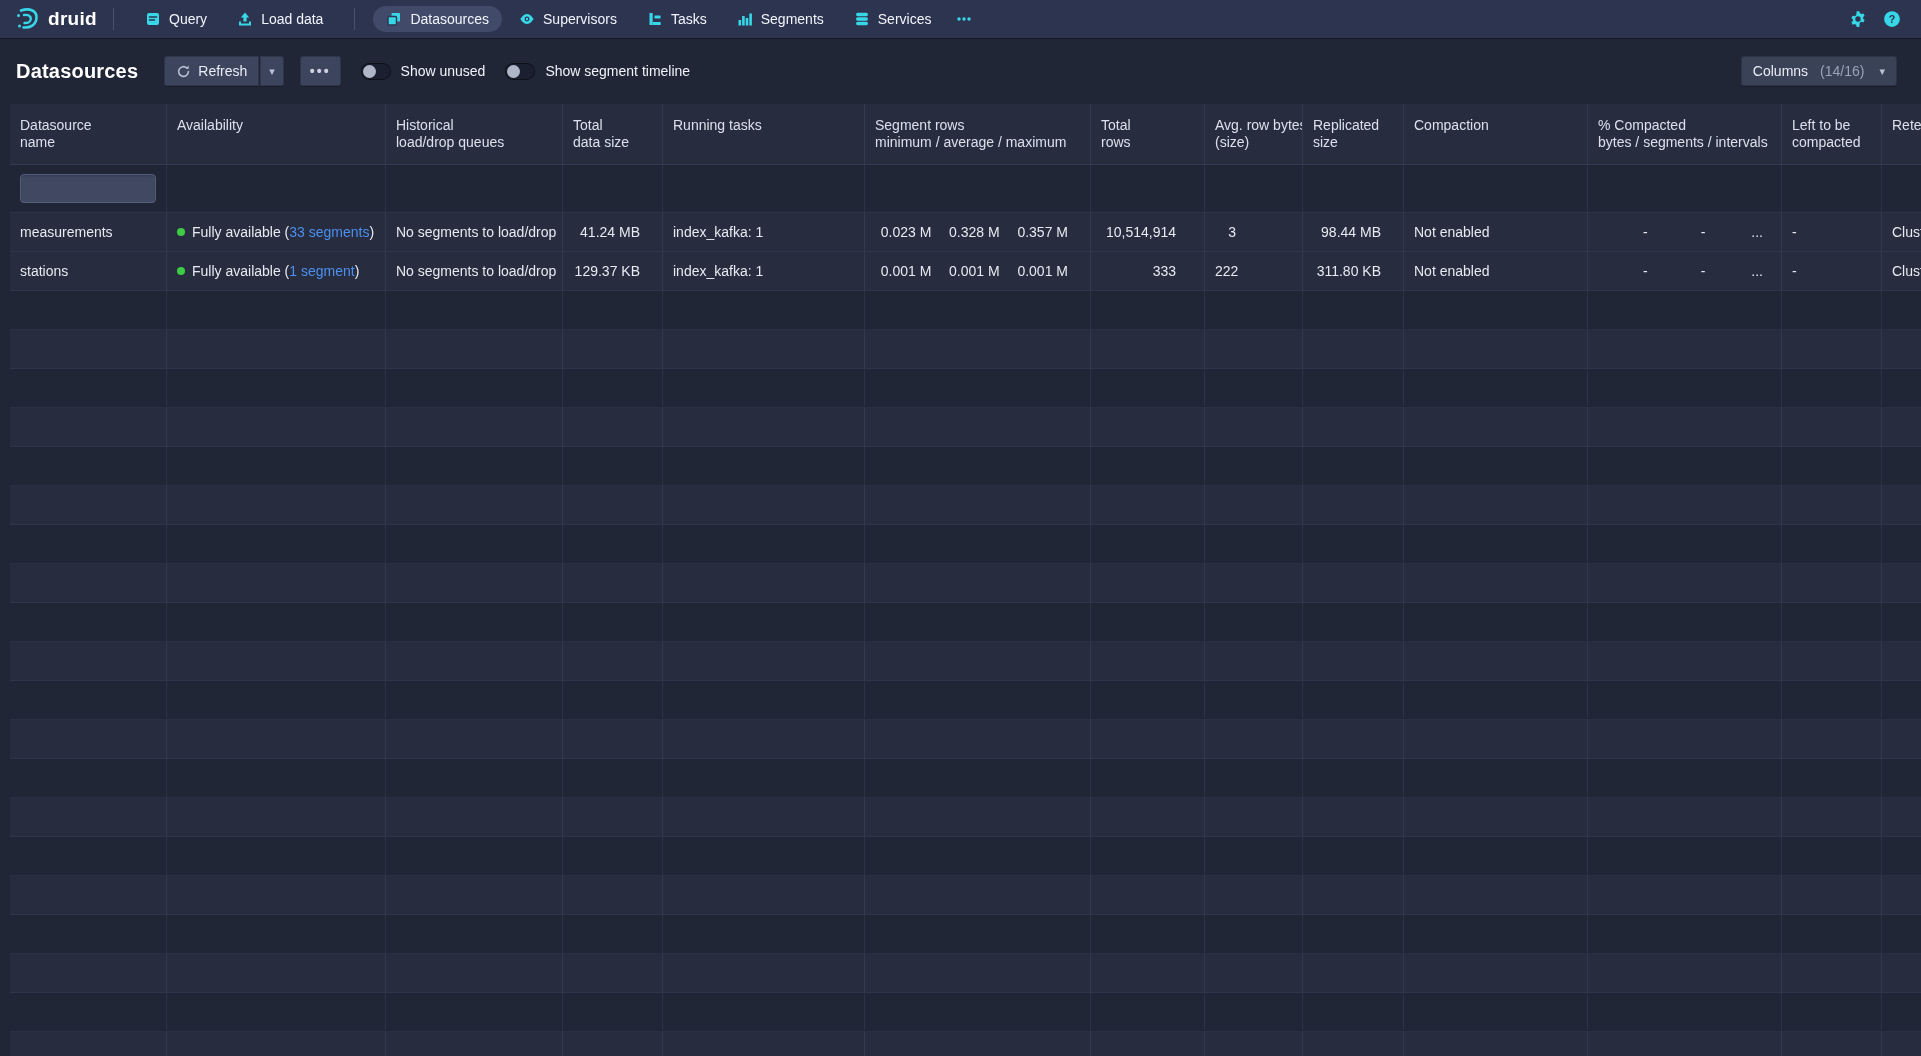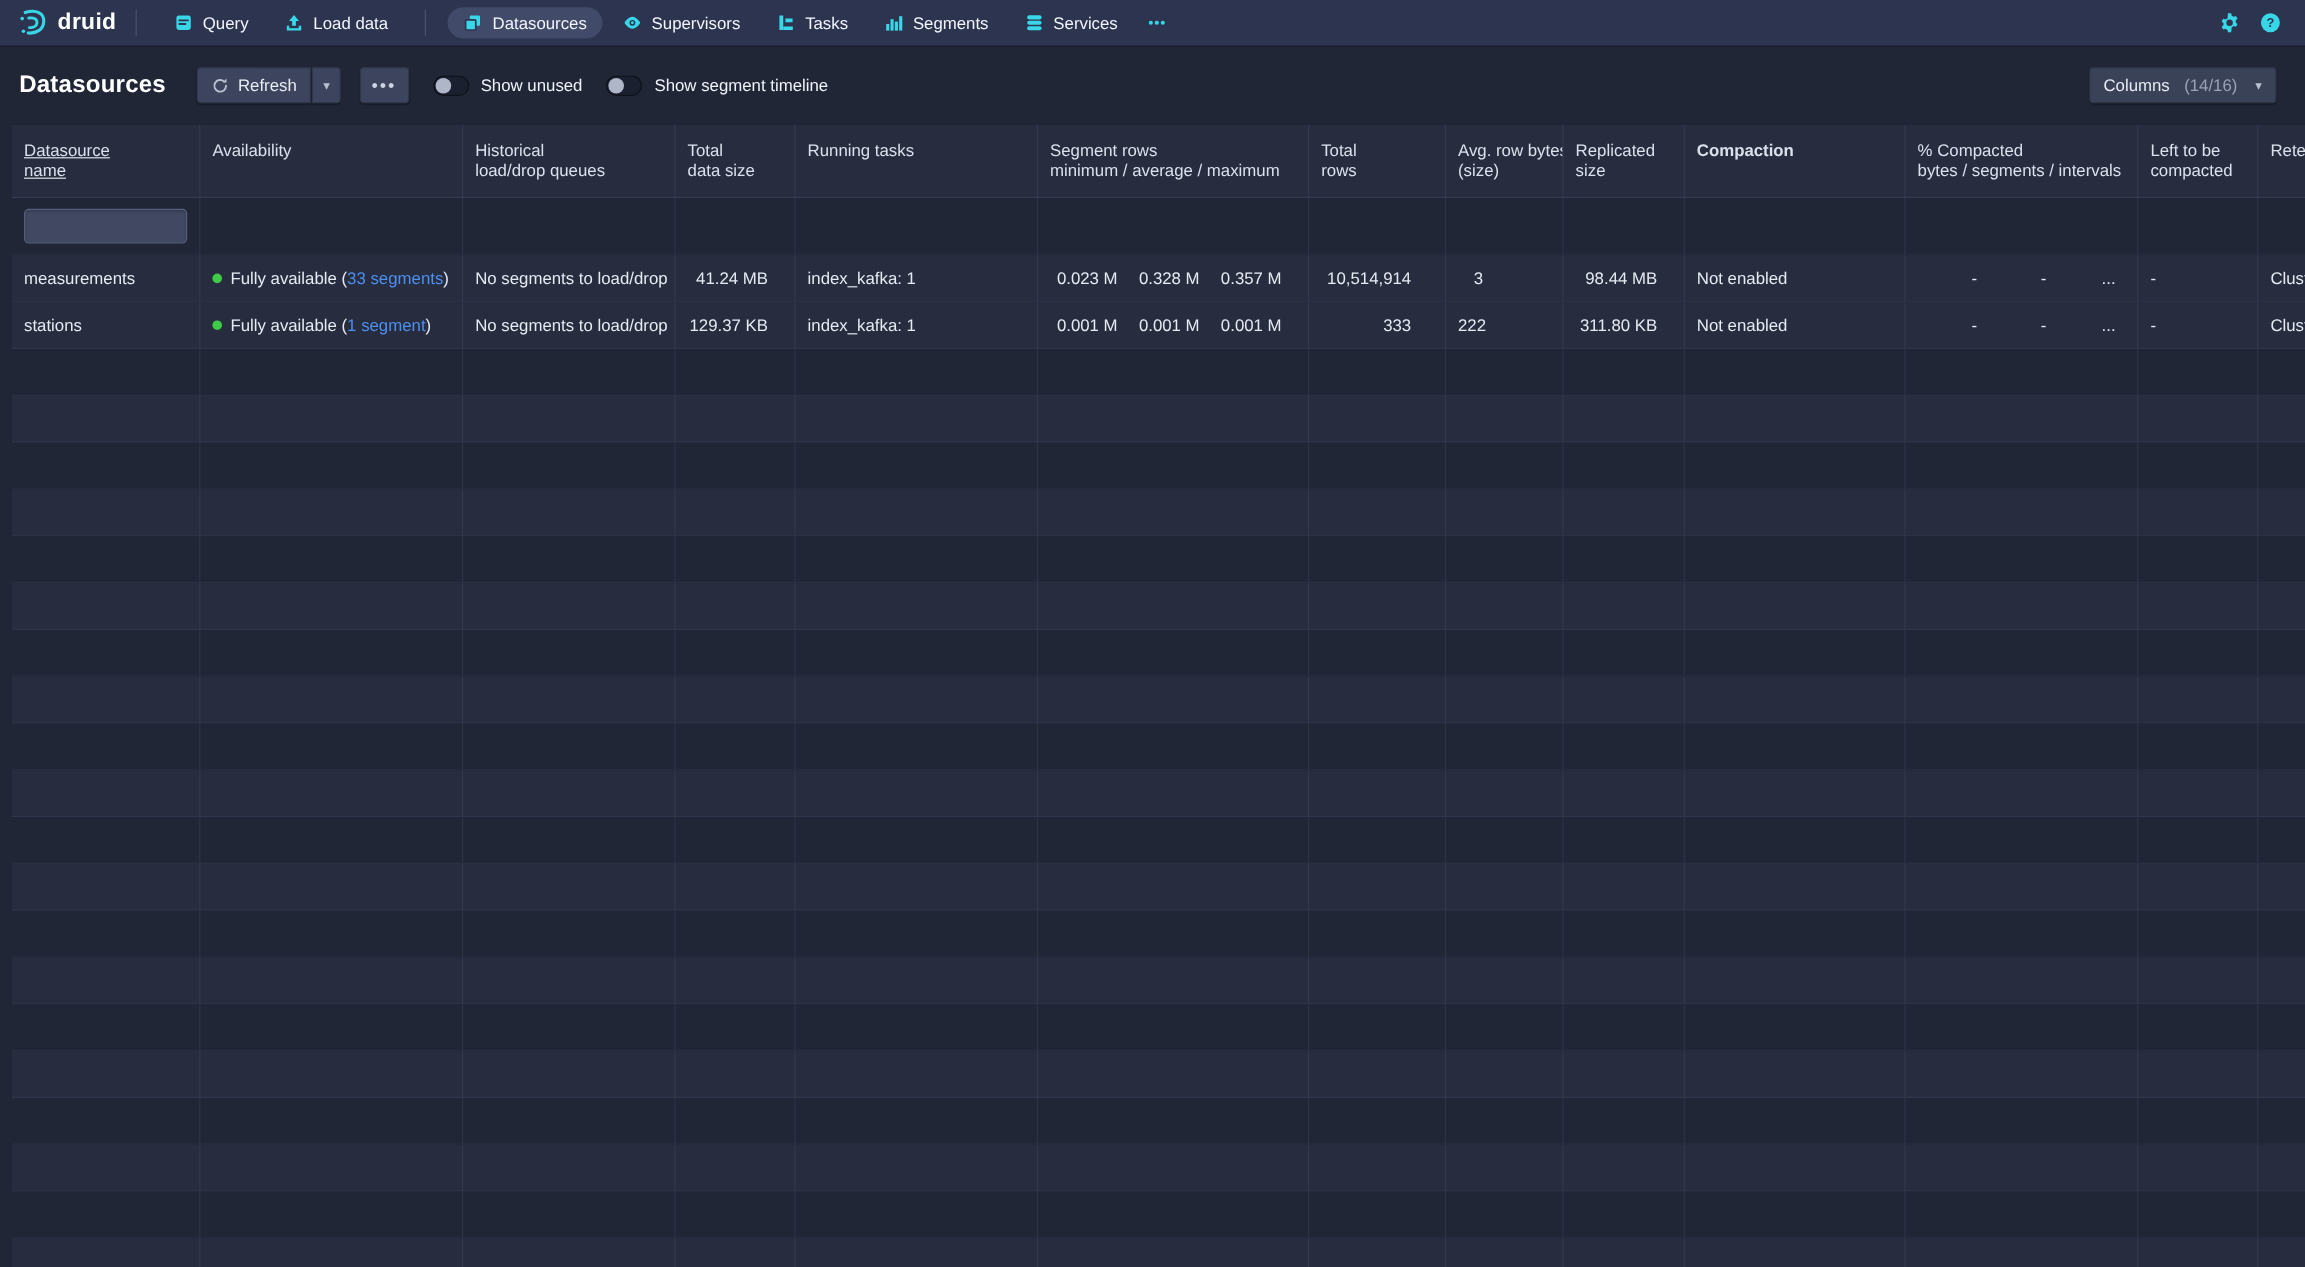"Datasource" div.cell { text-decoration: underline -> none }
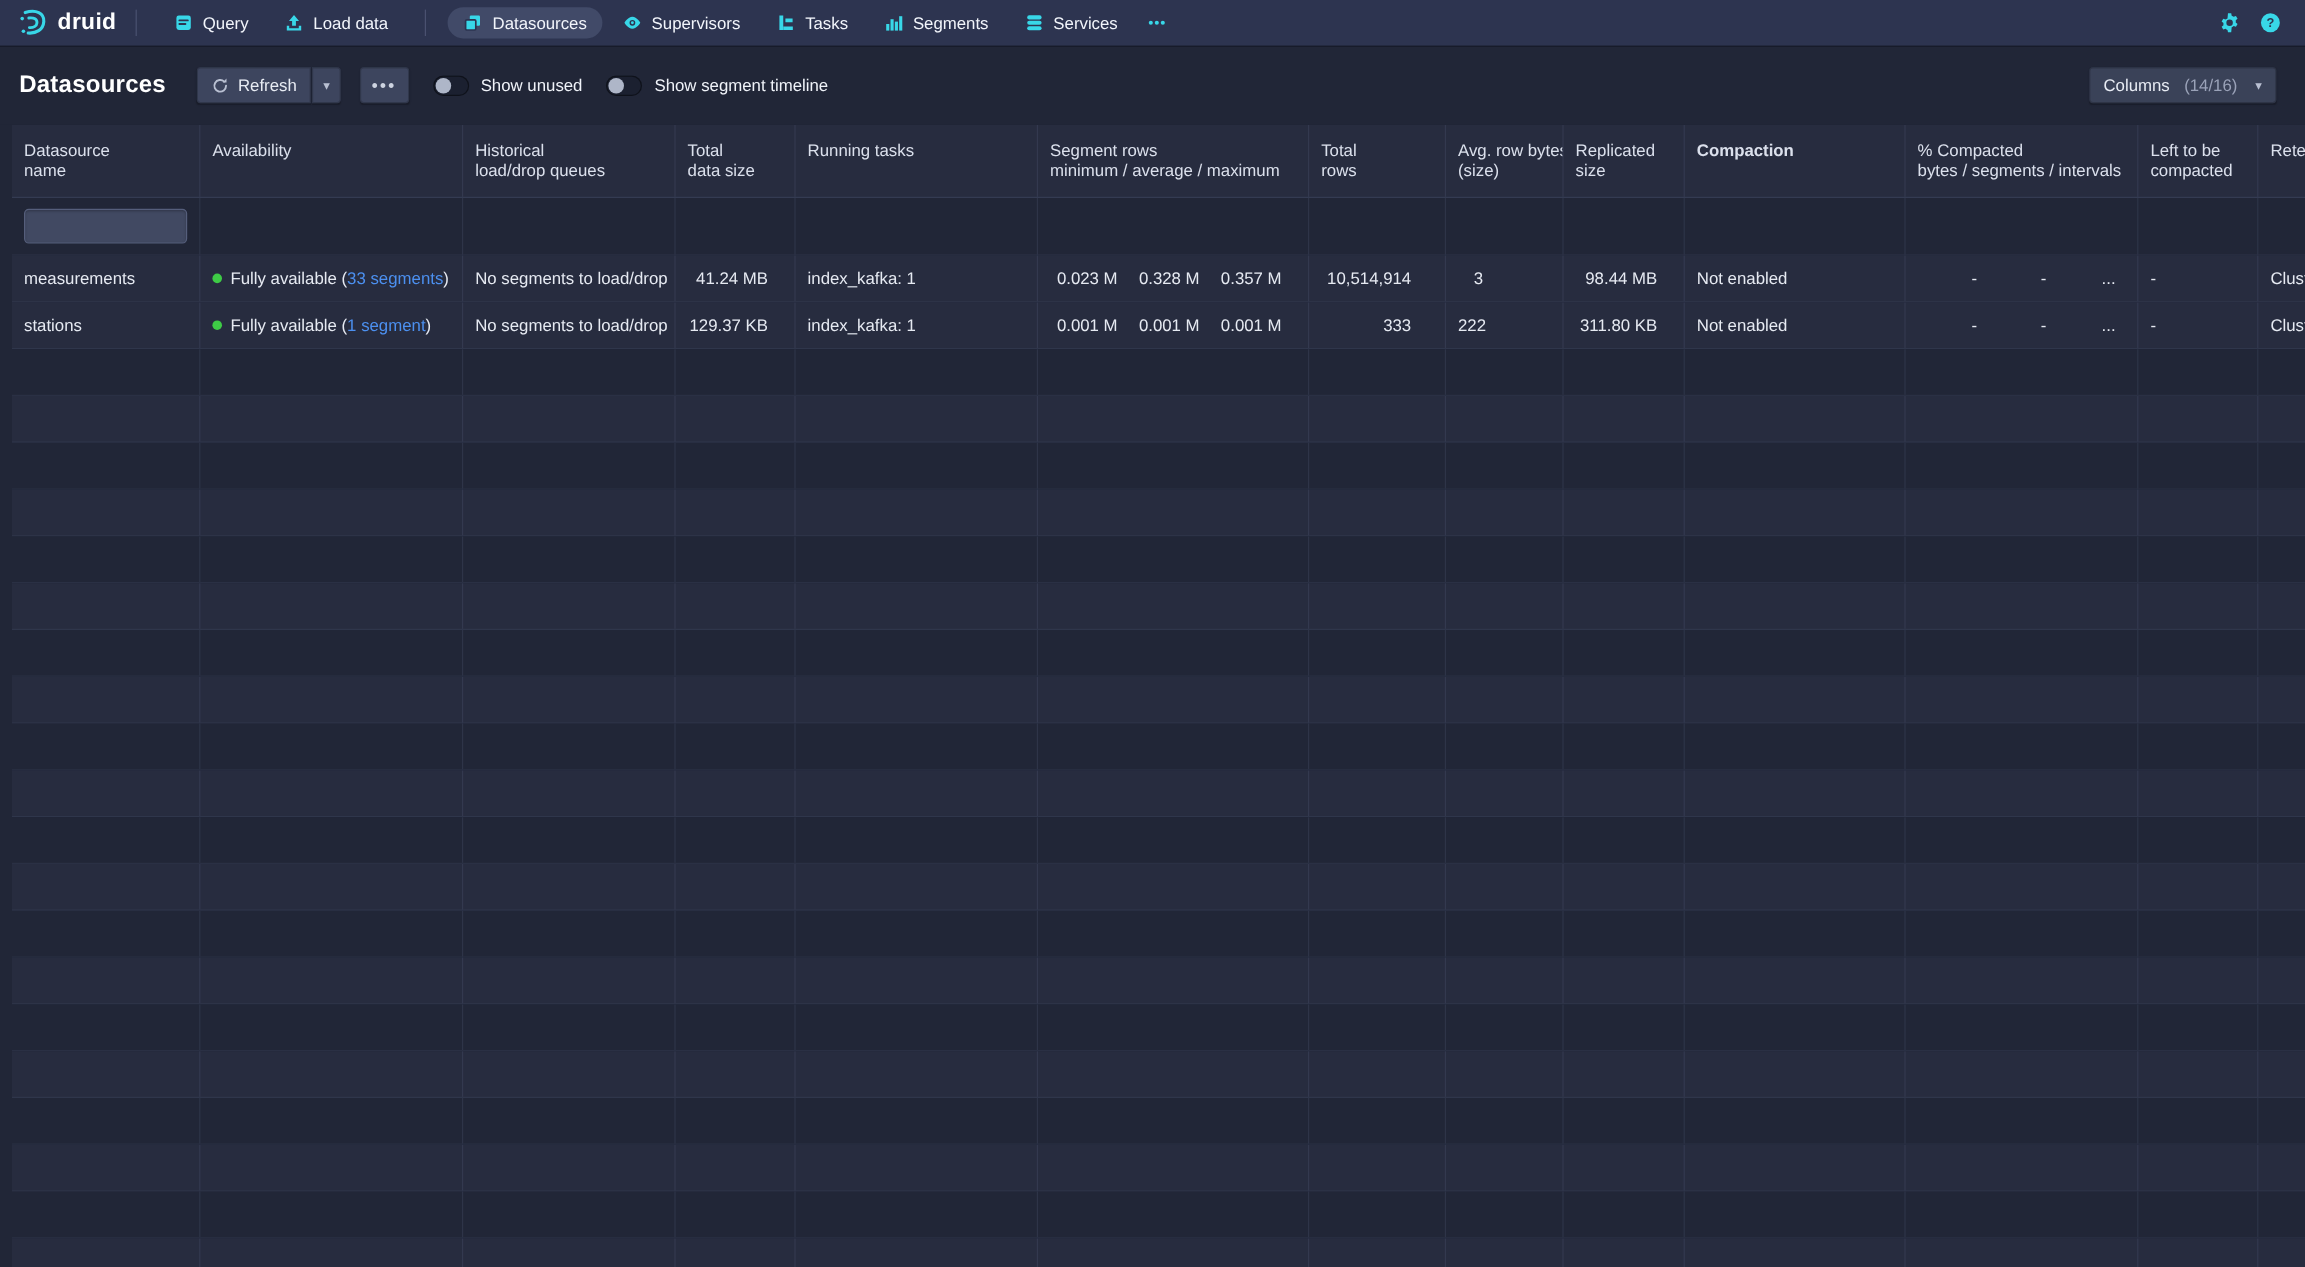"Compaction" div.cell { font-weight: bold -> none }
